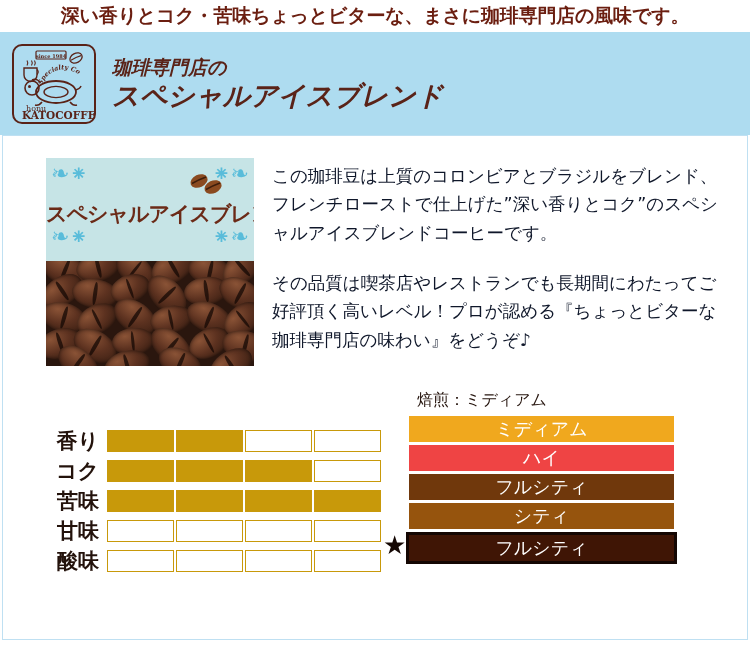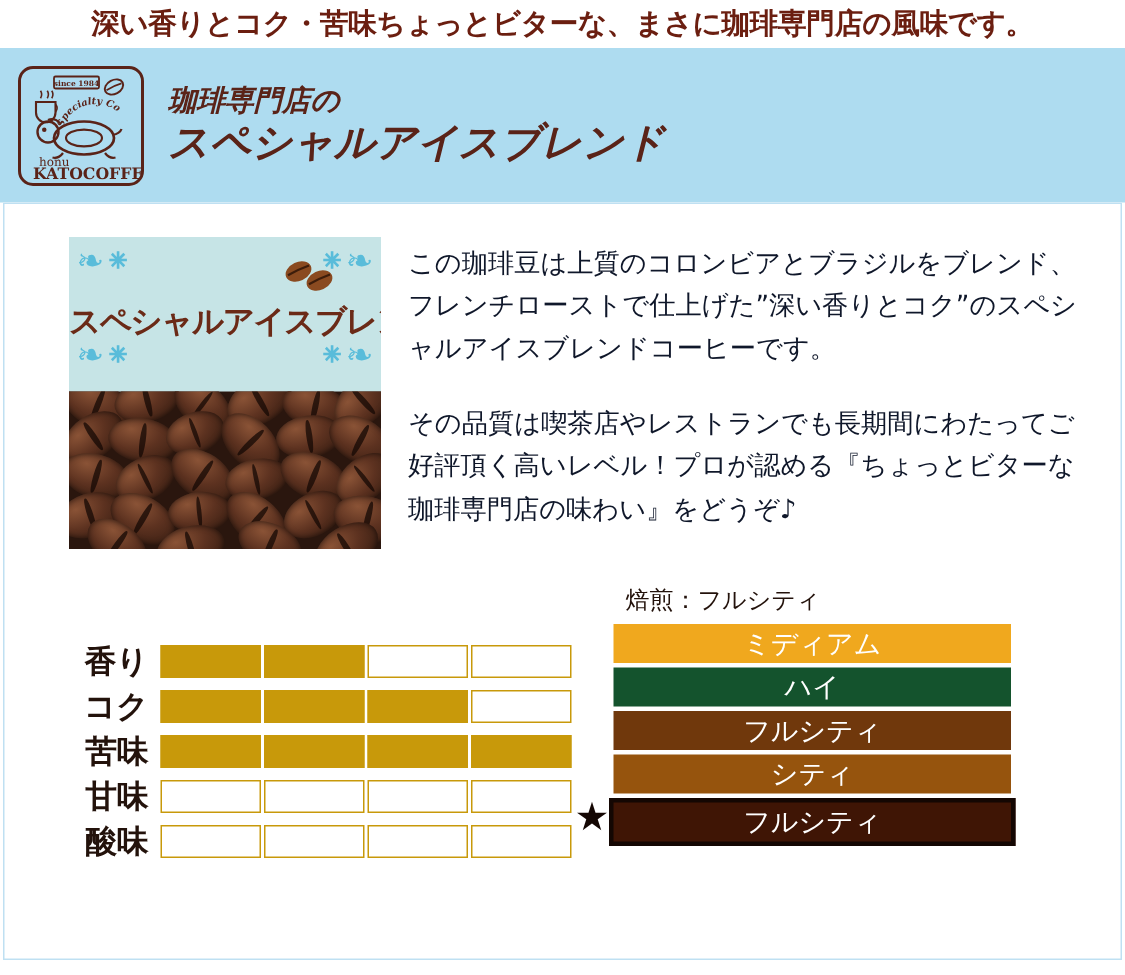"焙煎：フルシティ" div { text: フルシティ -> ミディアム }
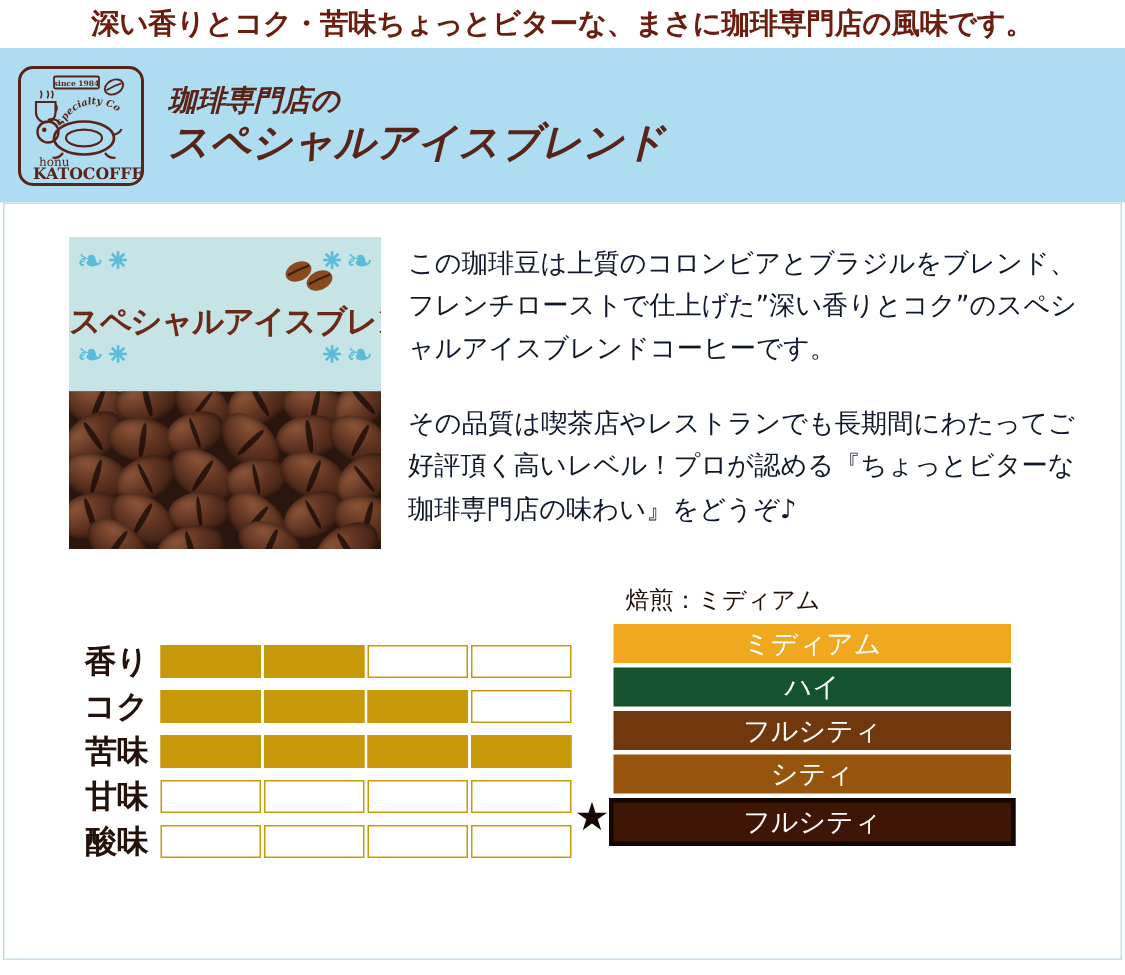"ハイ" div.roast-row { background: #14532d -> #ef4444 }
